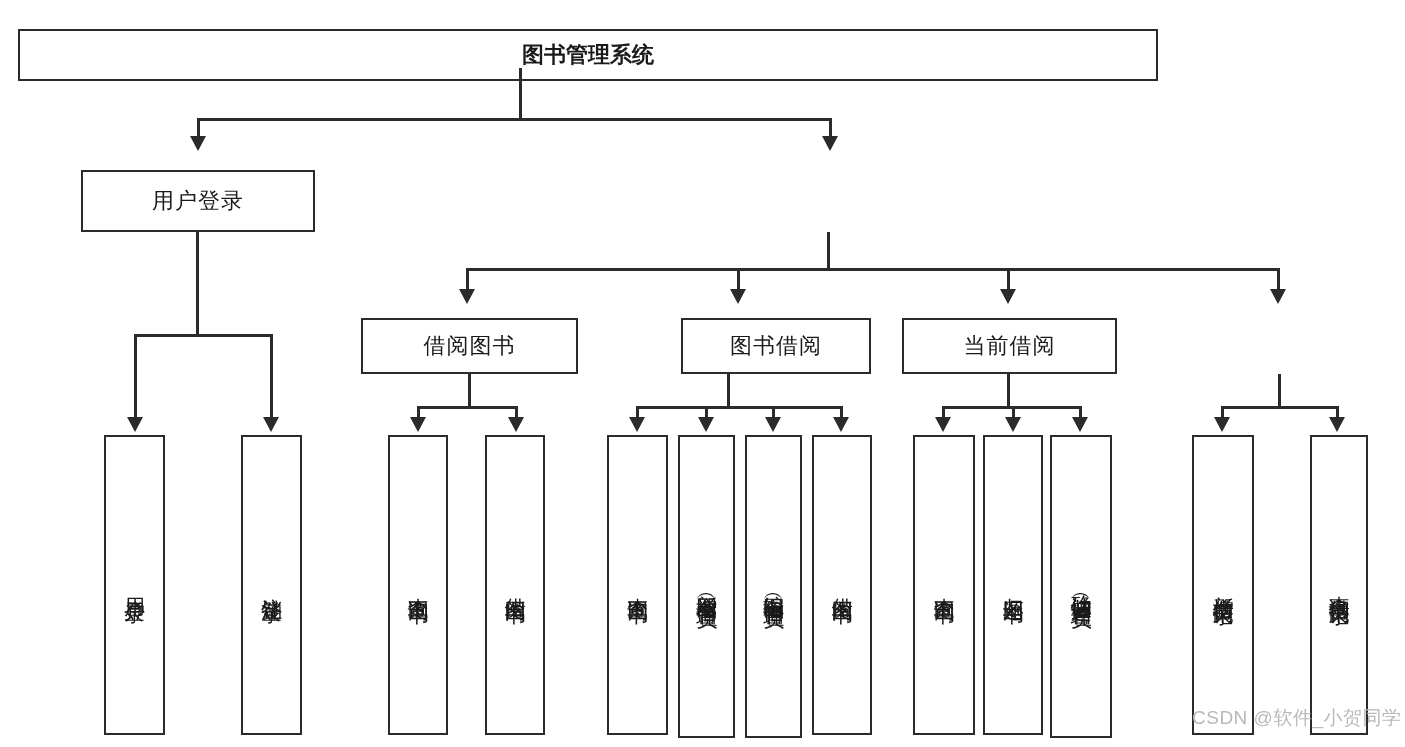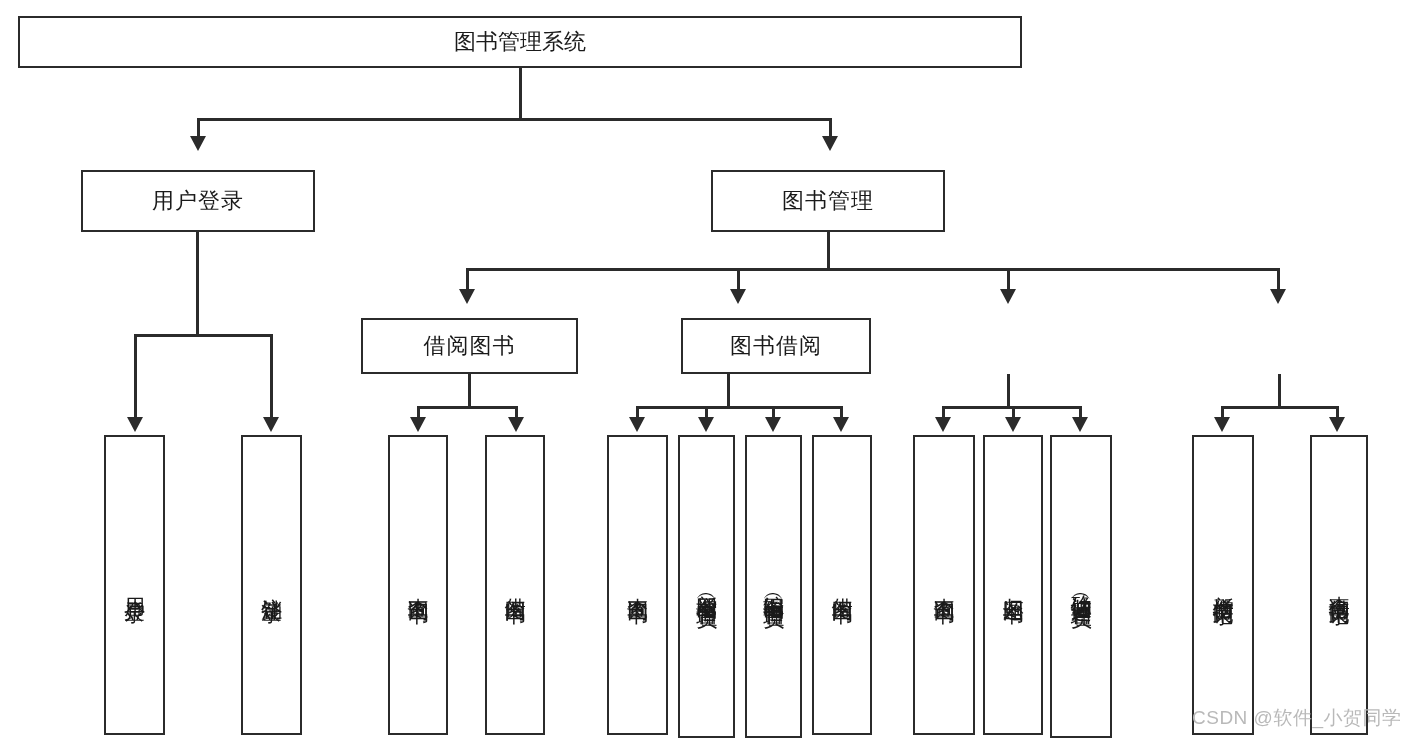"图书管理系统" div.node { font-weight: none -> bold; top: 16px -> 29px; width: 1004px -> 1140px }
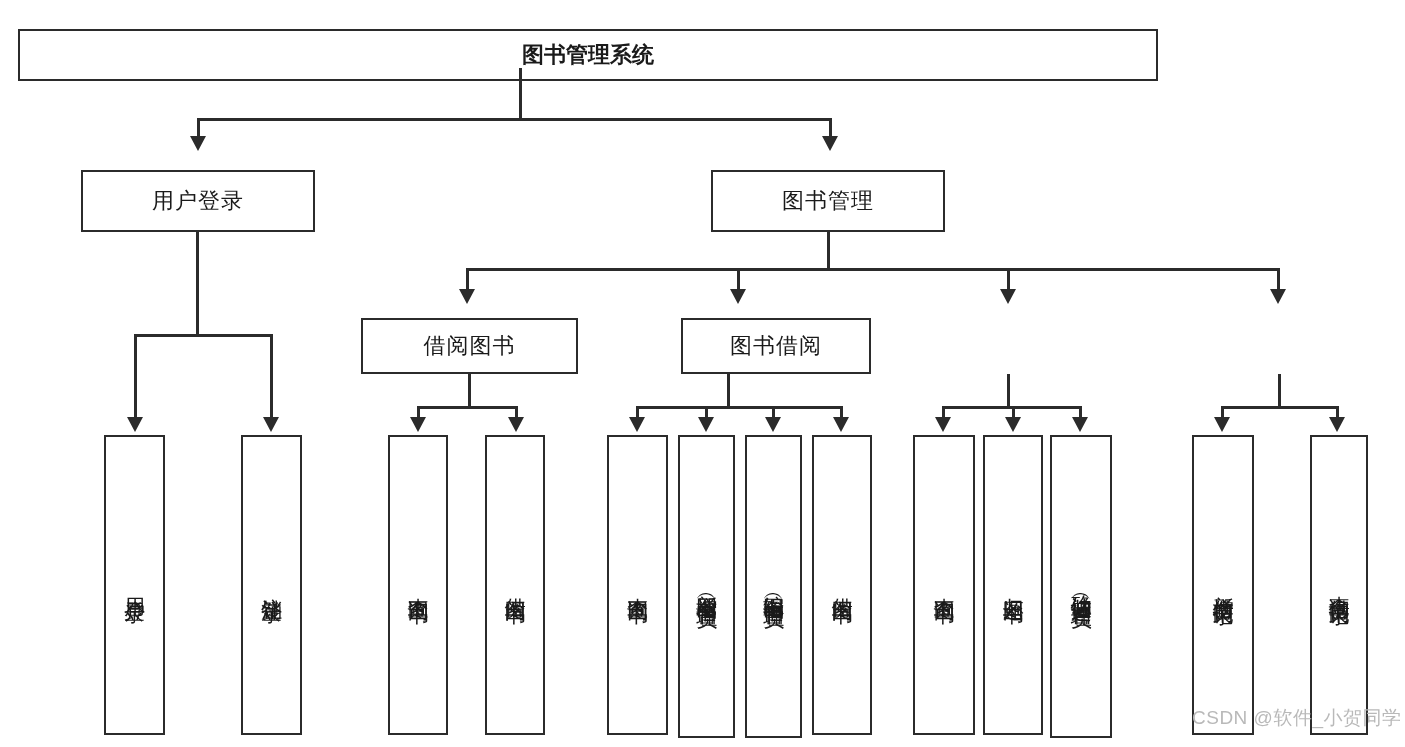"图书管理" div.node { html: <div> <span>图书管理</span> </div> -> none }
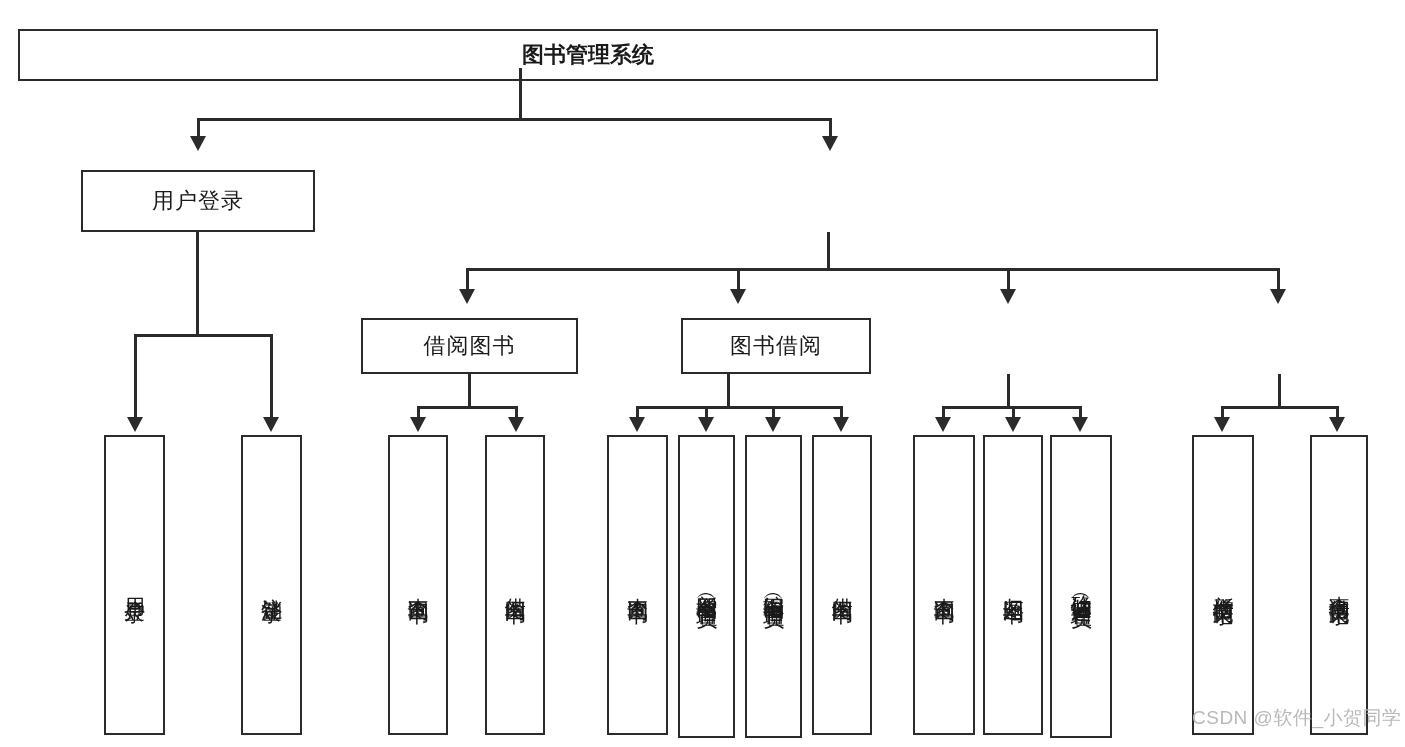"当前借阅" div.node { html: none -> <div> <span>当前借阅</span> </div> }
